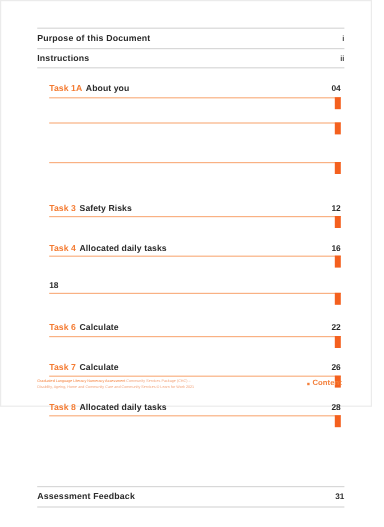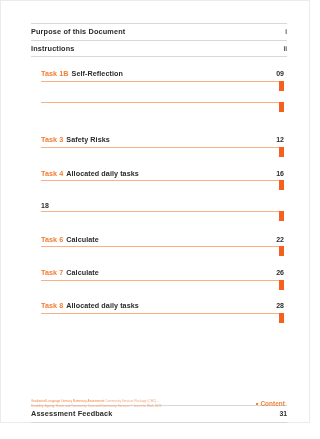"Purpose of this Document" .page { height: 423px -> 339px }
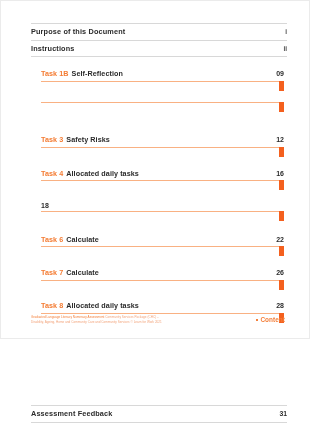"Task 1A" div.task-row { html: none -> <div> <div> <span> <span>Task 1A</span> <span>About you</span> </span> <span>04</span> </div> <div> <span></span> </div> </div> }
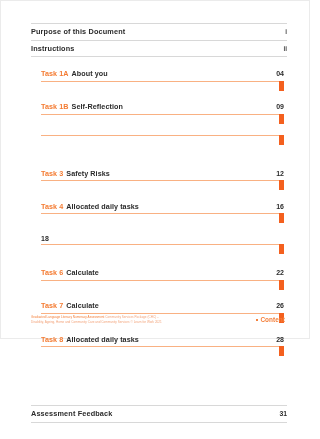"Task 1B" div.task-head { html: <div> <span> <span>Task 1B</span> <span>Self-Reflection</span> </span> <span>09</span> </div> -> none }
